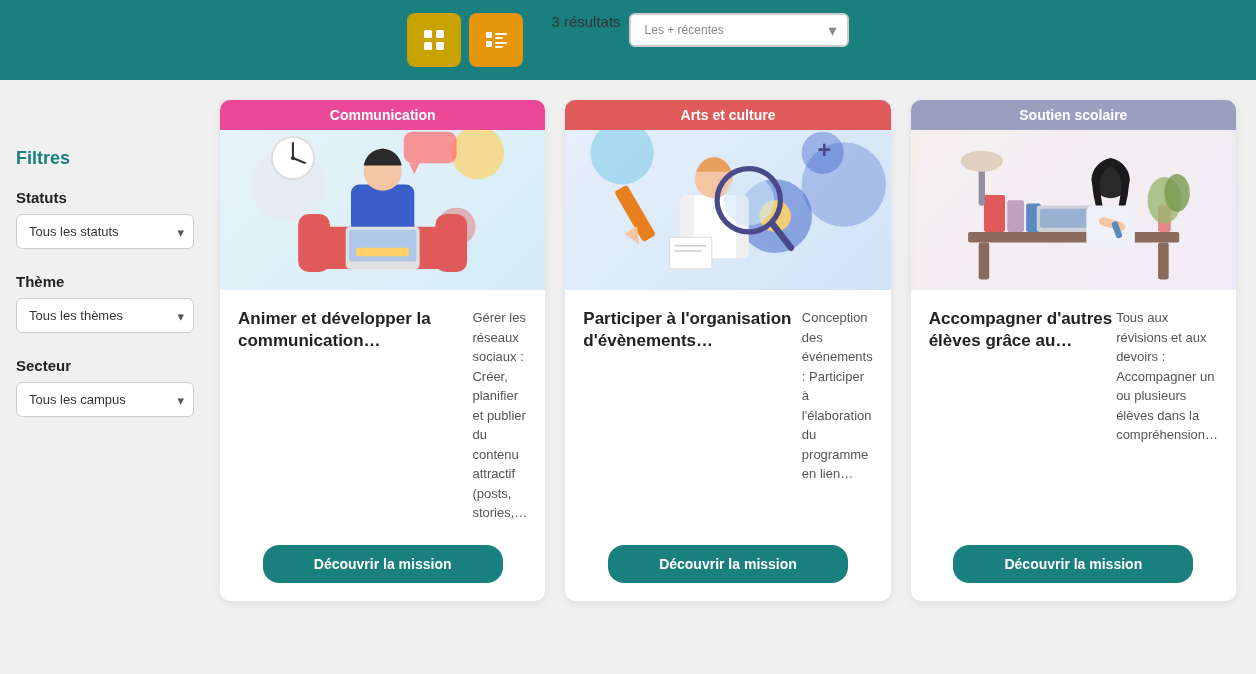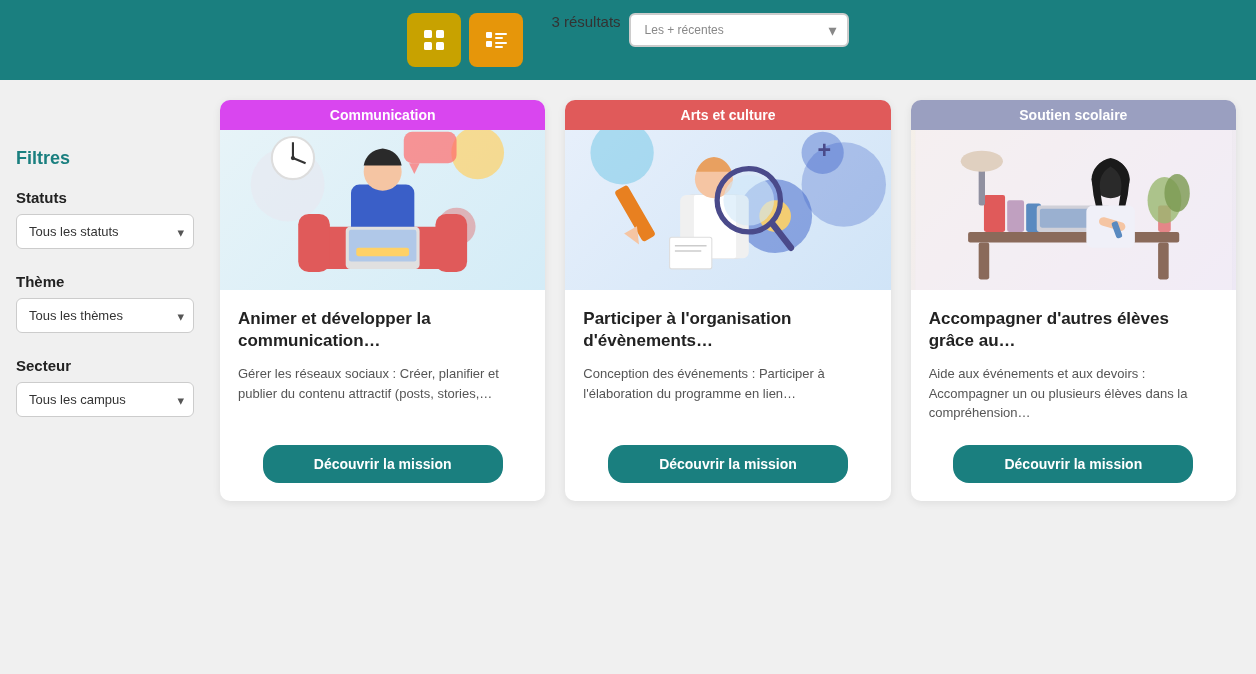"Communication" .badge-communication { background: #d946ef -> #ec4899 }
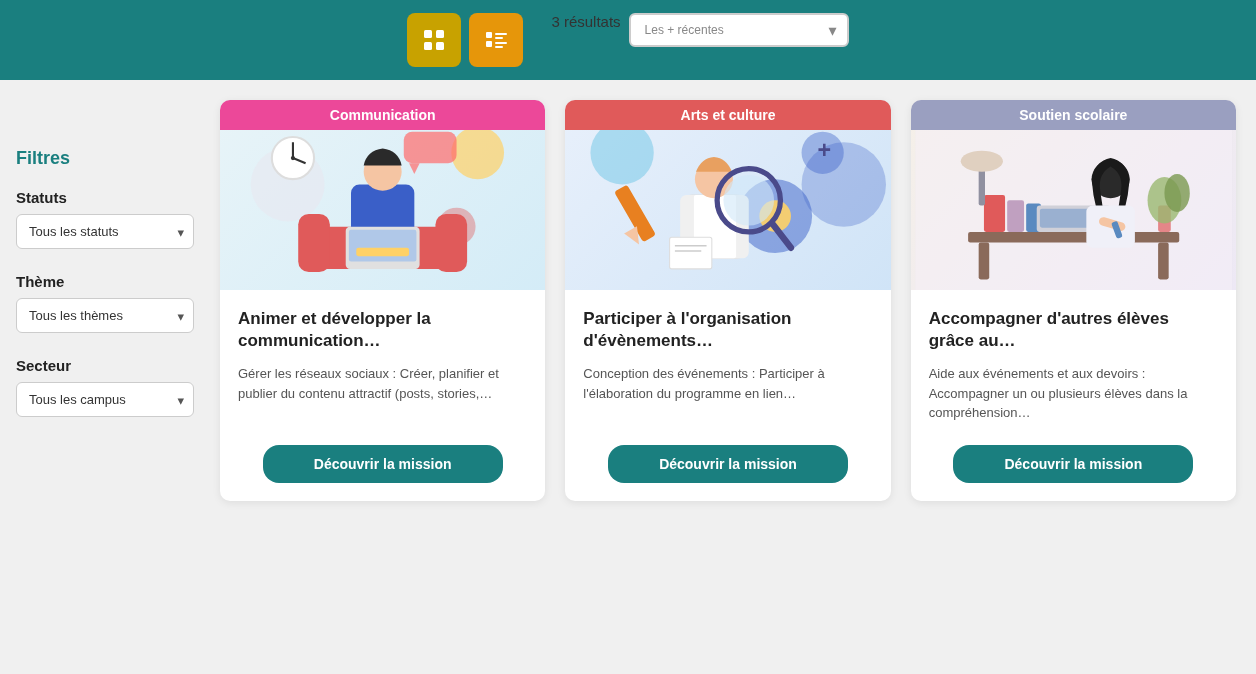"Animer et développer la communication…" .card-body { flex-direction: column -> row }
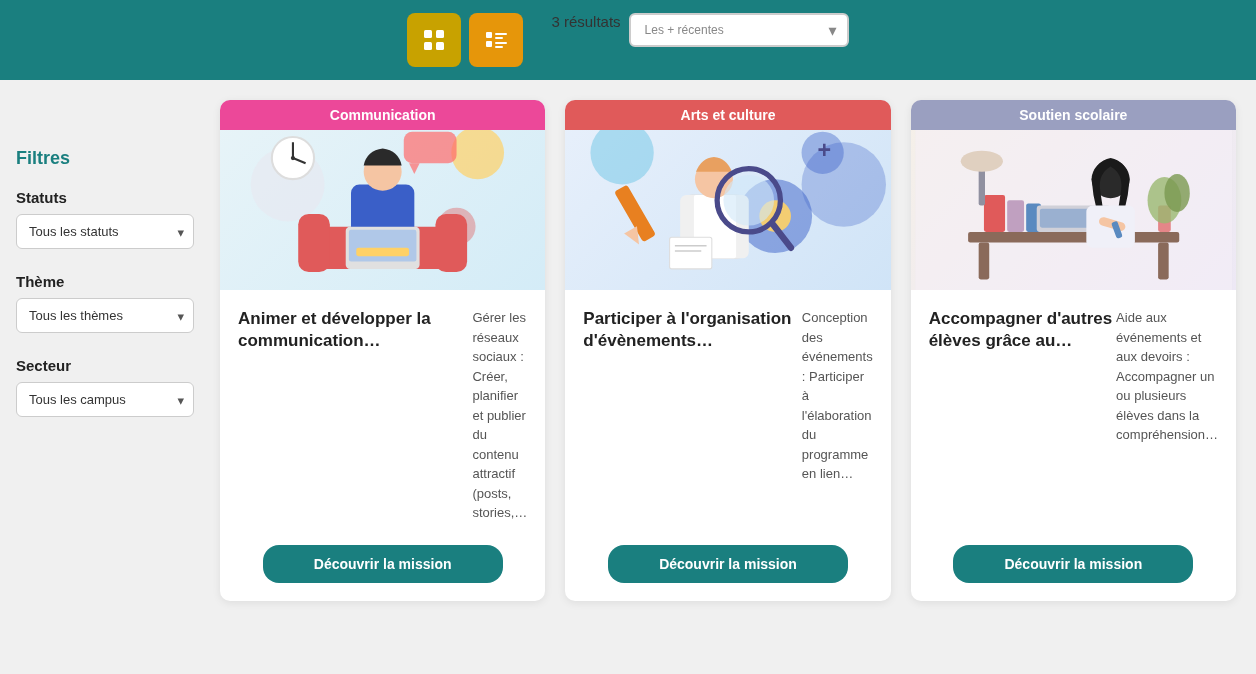"Aide aux événements et aux" div.card-description { text: Aide aux événements -> Tous aux révisions }
